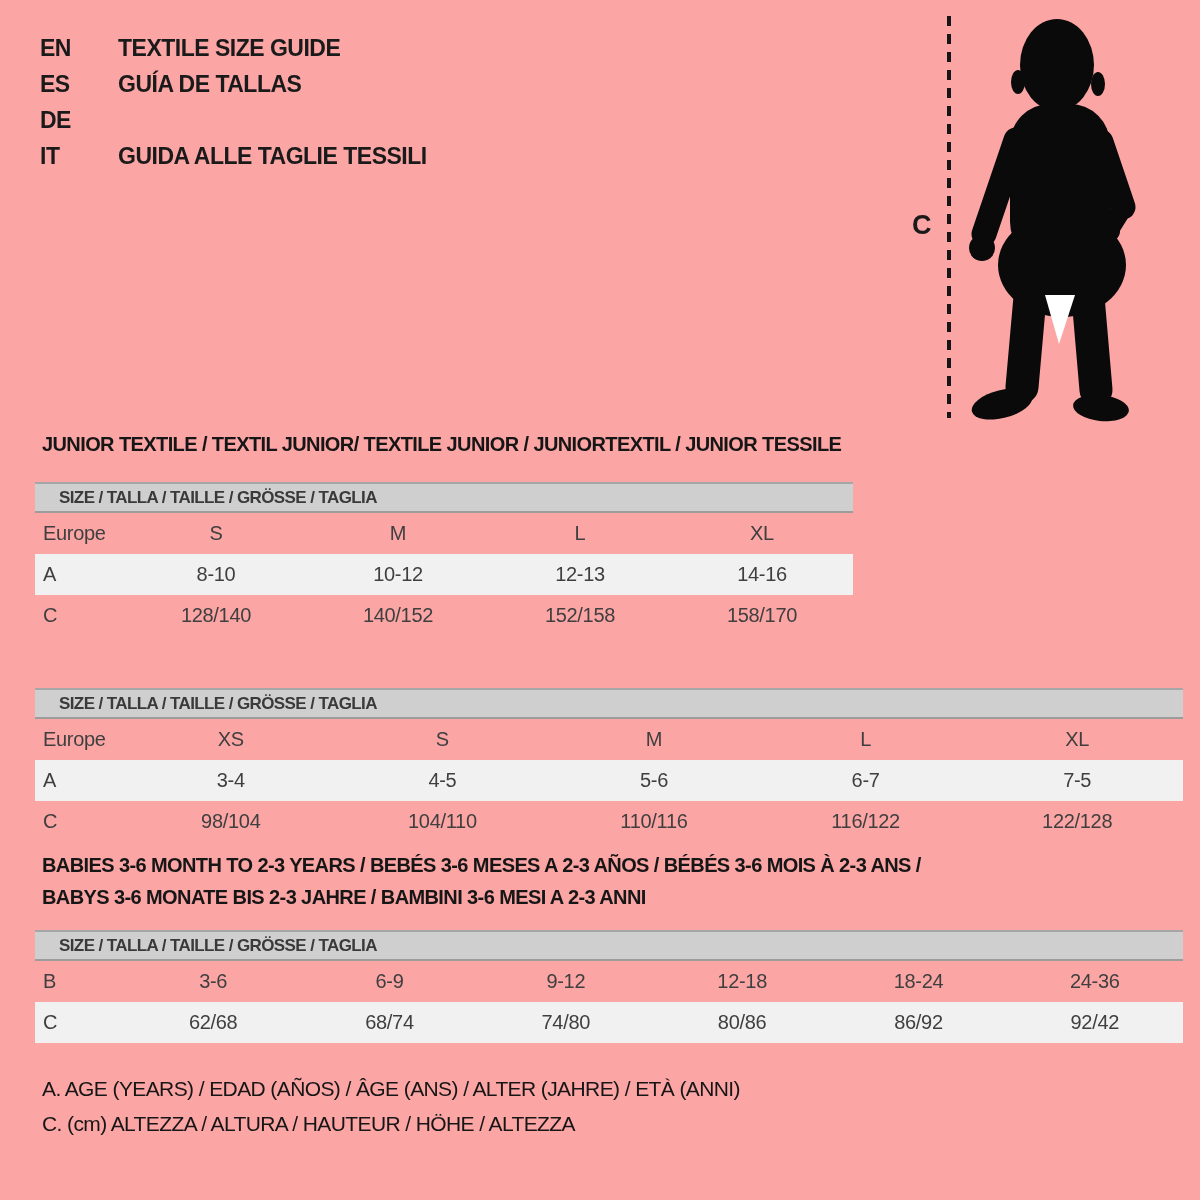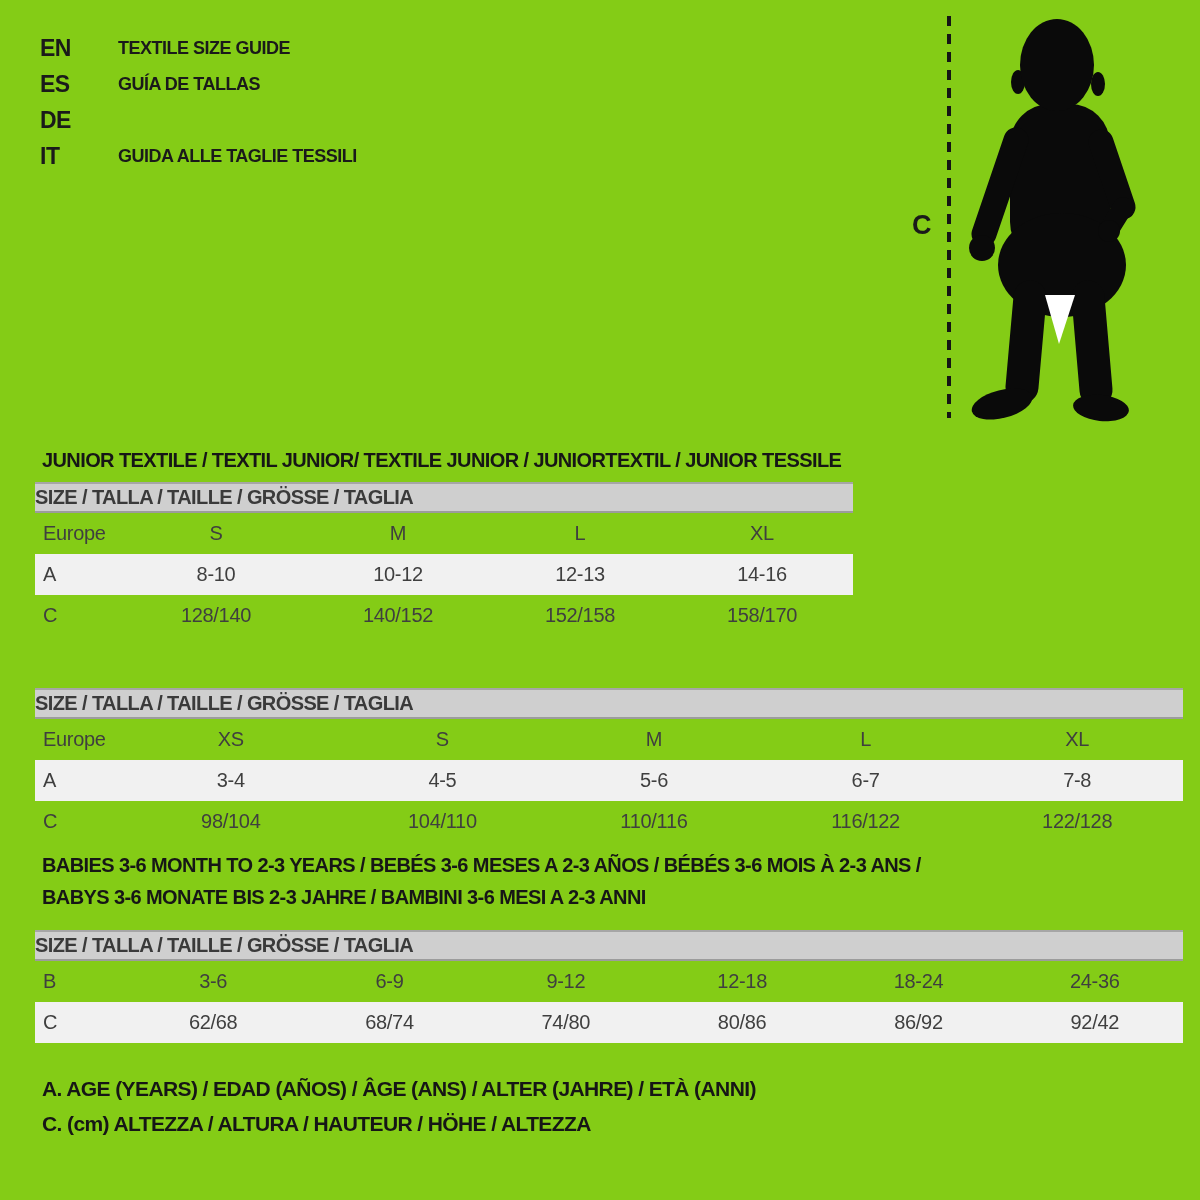"EN" .stage { background: #84cc16 -> #fca5a5 }
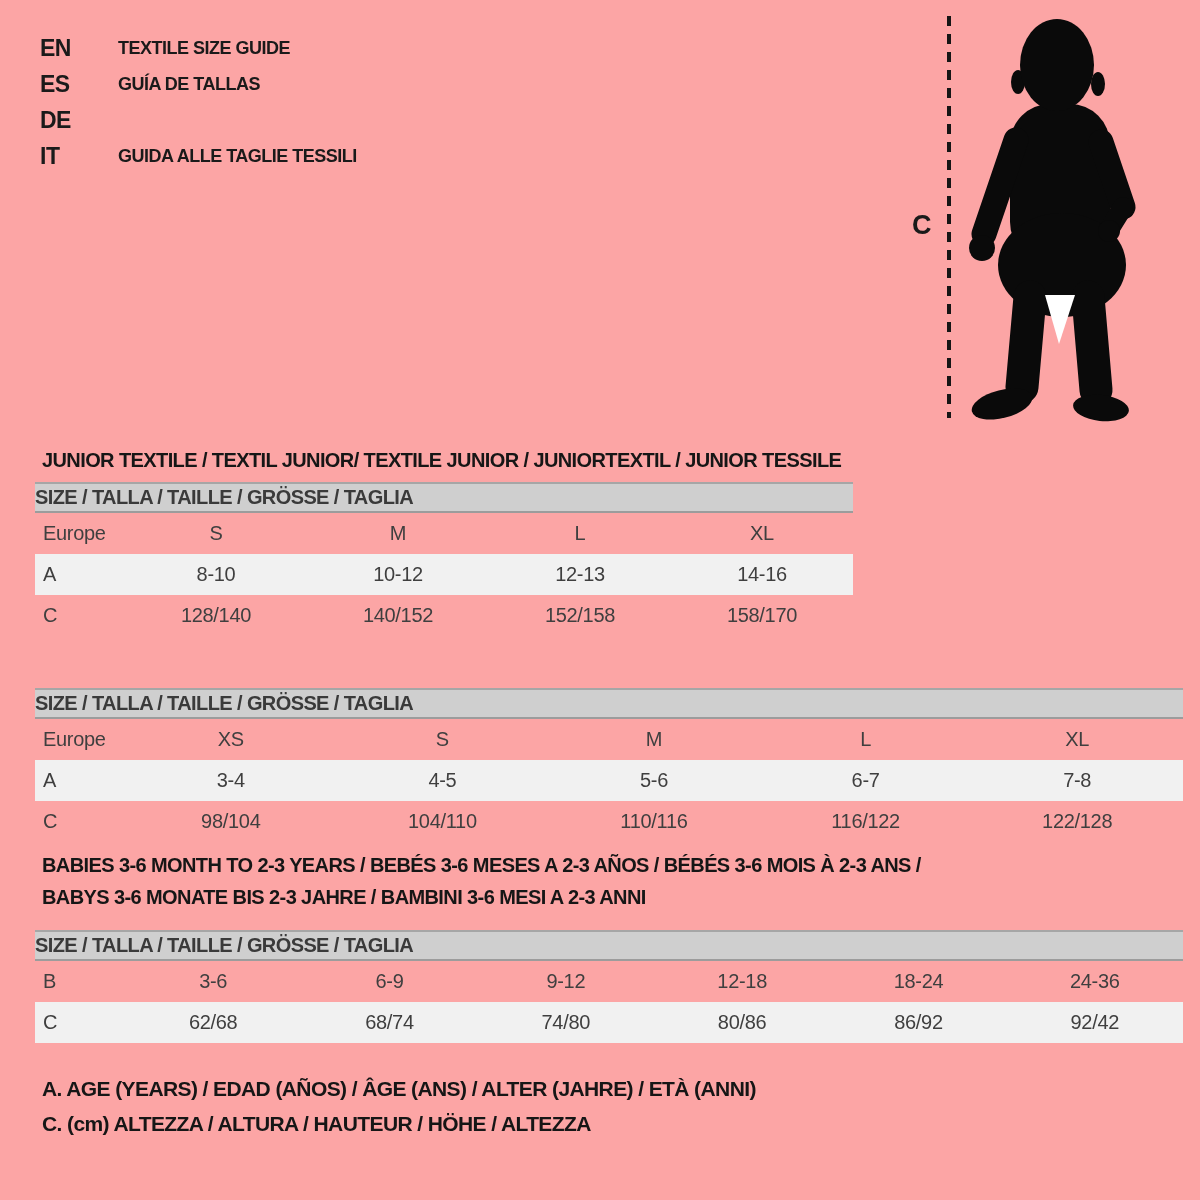"TEXTILE SIZE GUIDE" .lang-title { font-size: 18px -> 23px }
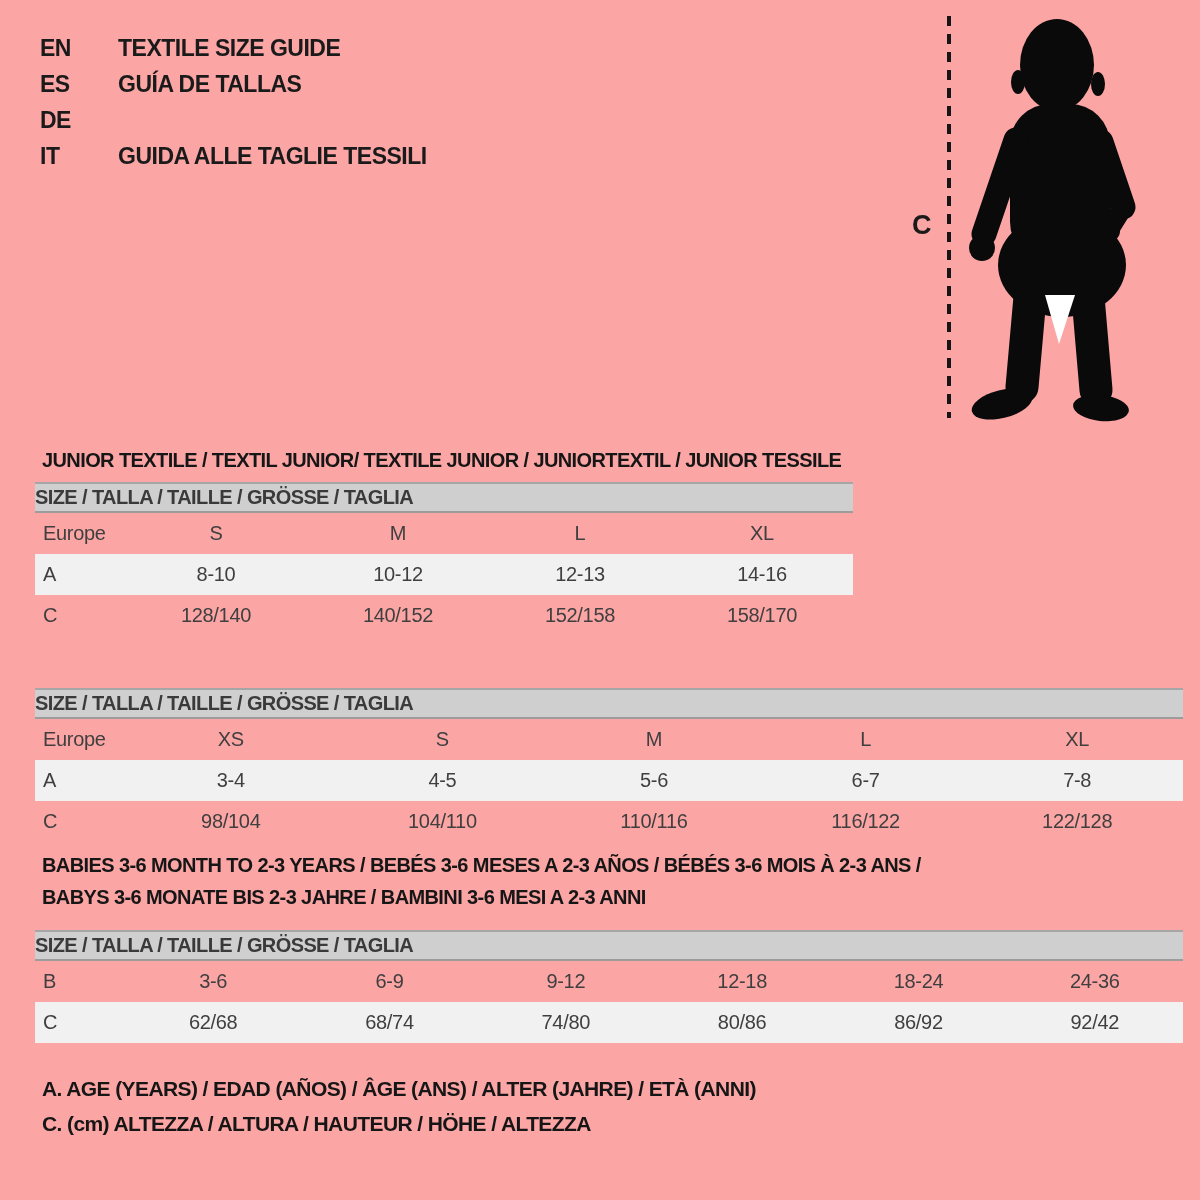"JUNIOR TEXTILE / TEXTIL JUNIOR/" div.sec-title { top: 449px -> 433px }
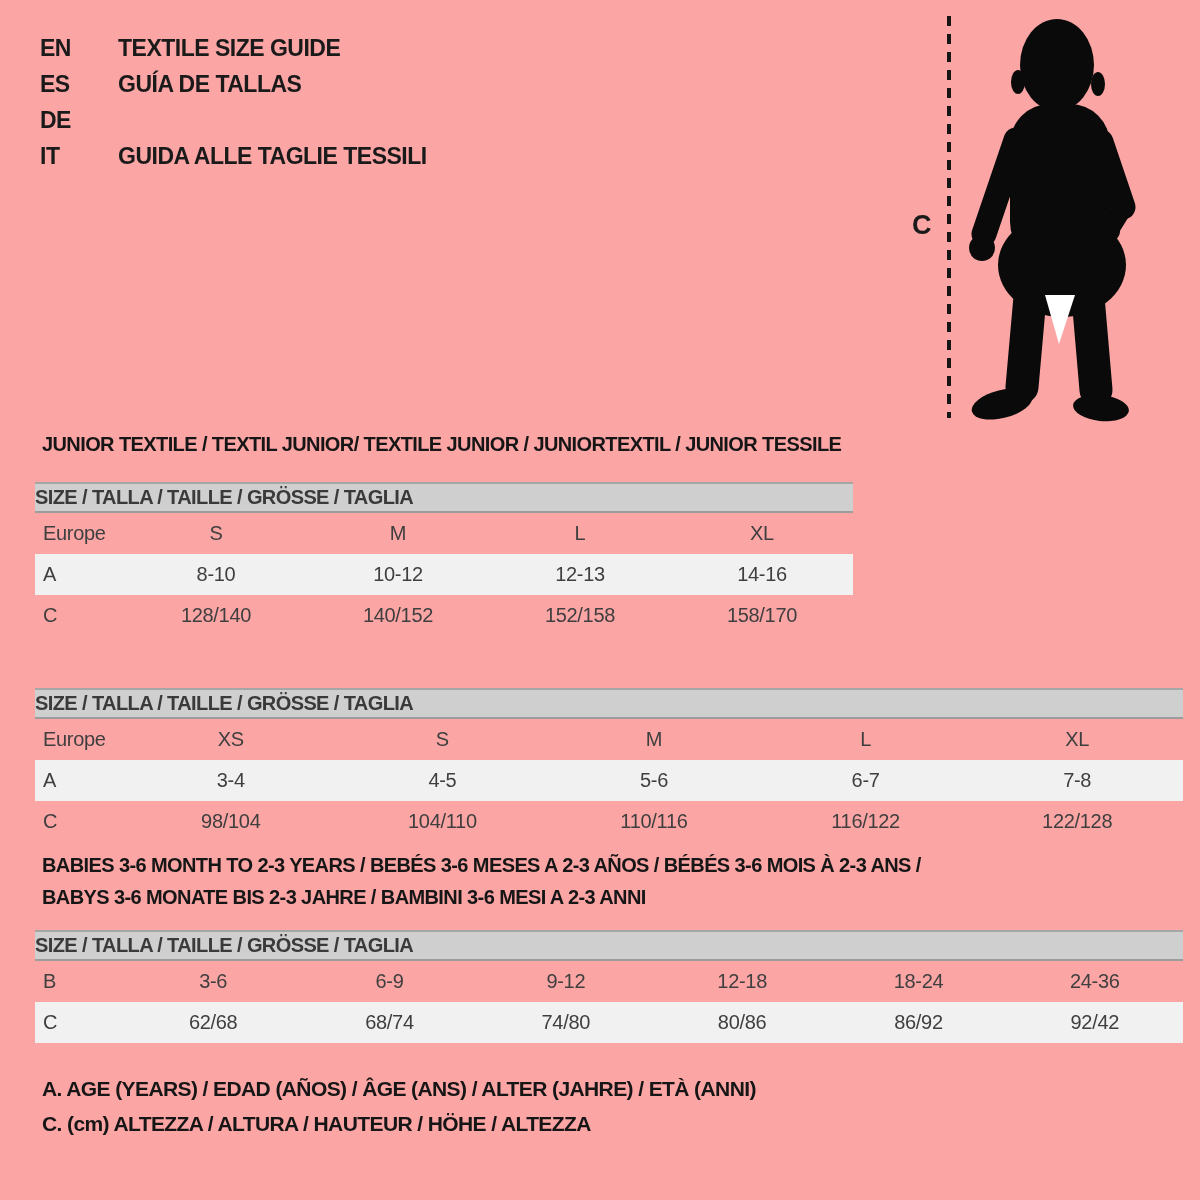"SIZE / TALLA / TAILLE" .bar { font-size: 20px -> 17px; padding-left: 0 -> 24px }
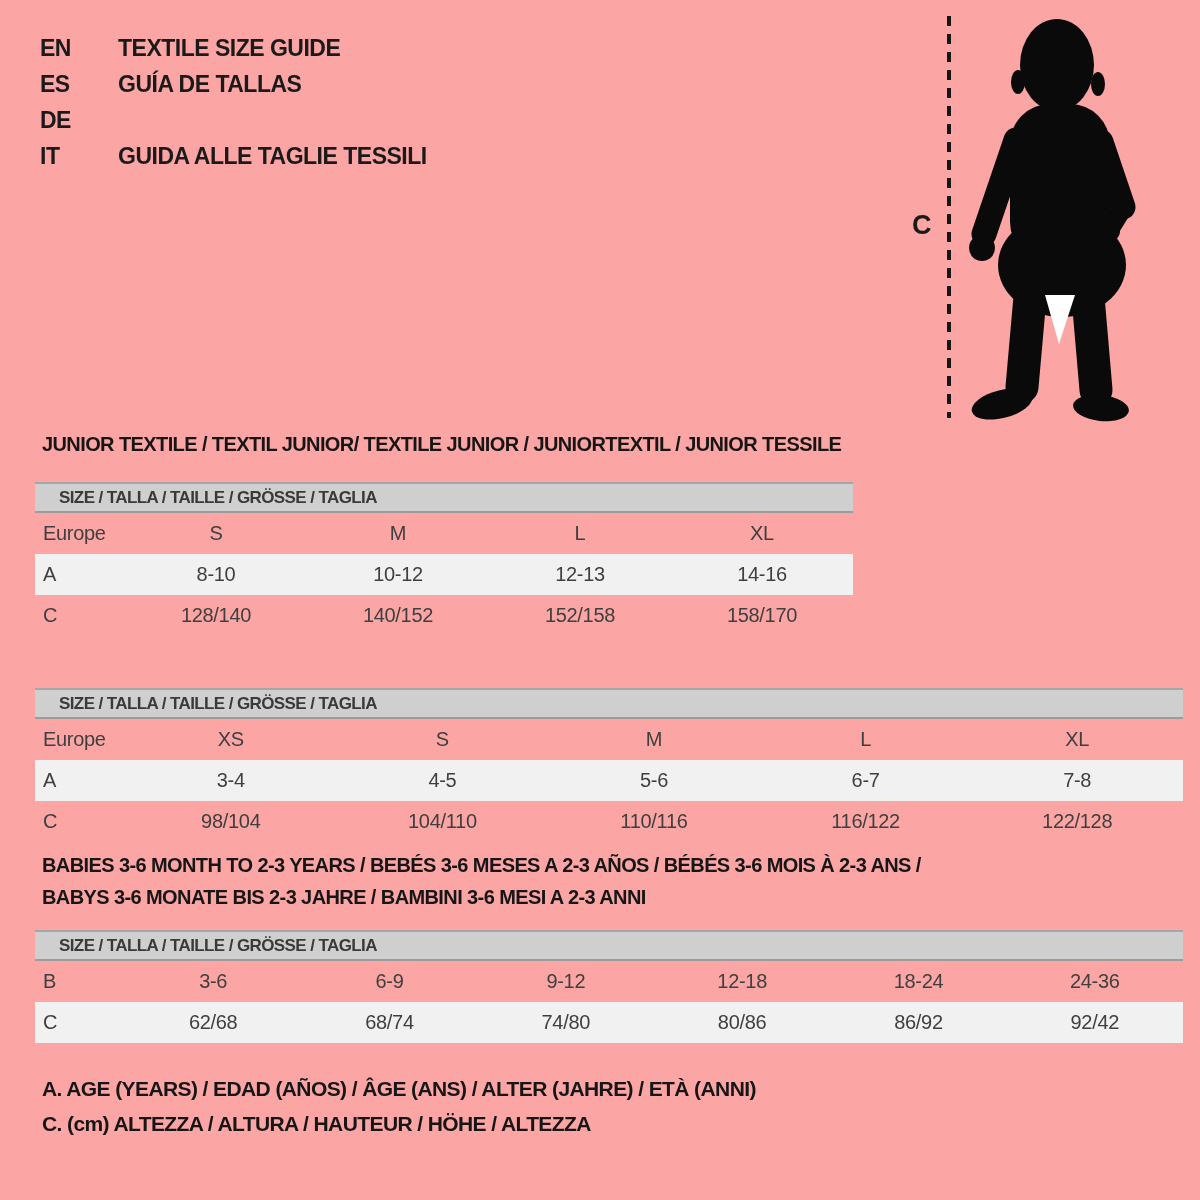"7-8" span.cel { text: 7-8 -> 7-5 }
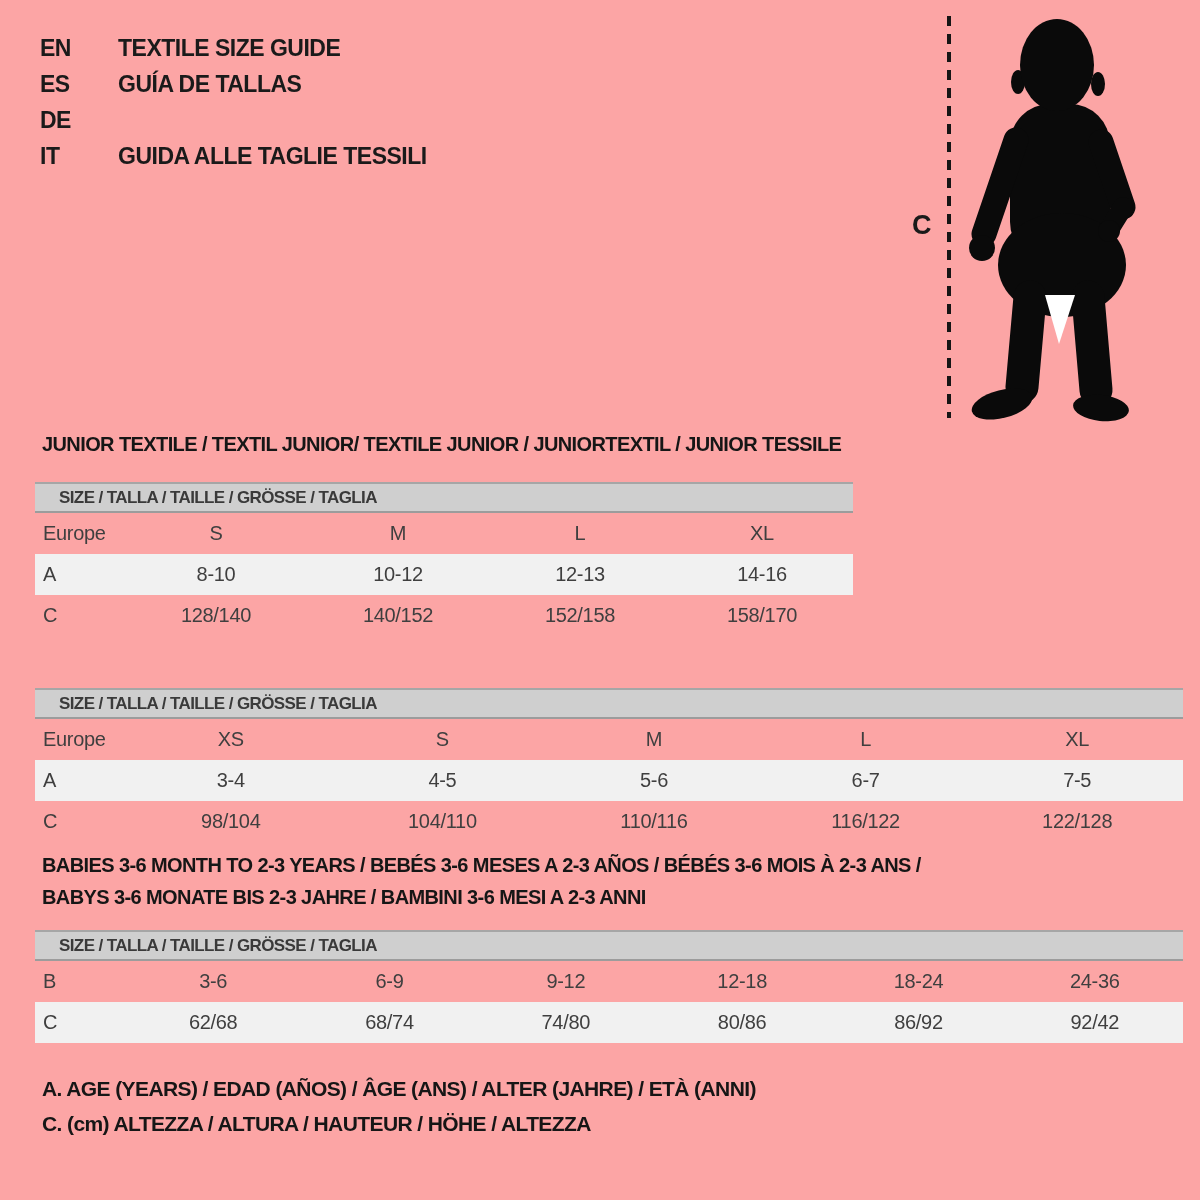"A. AGE (YEARS) / EDAD" .footnote { font-weight: bold -> normal }
